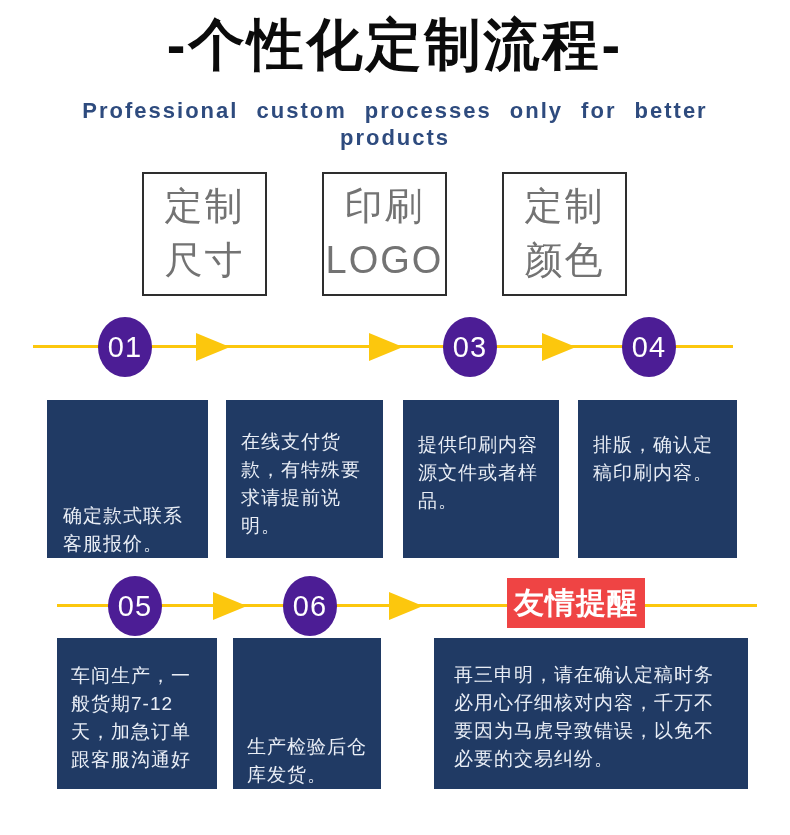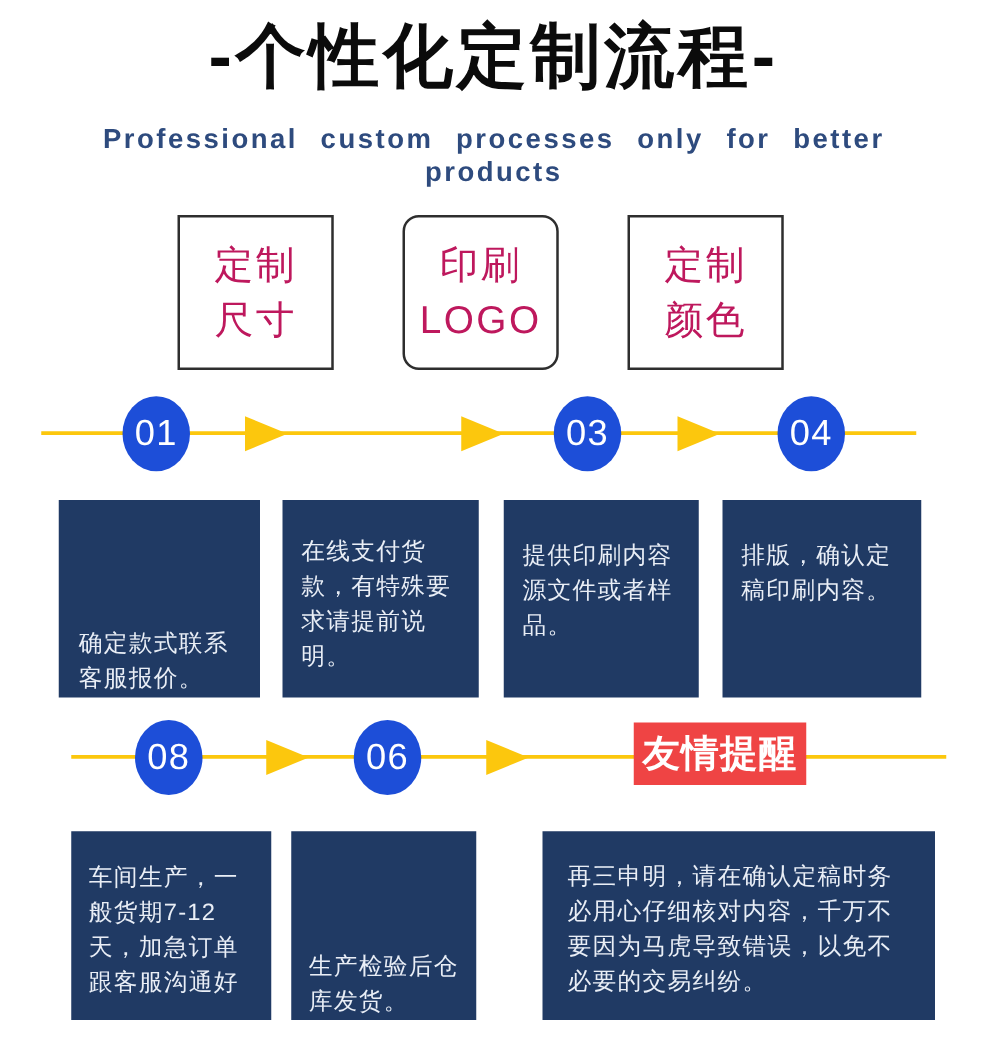"定制" .opt-box { color: #be185d -> #737373; font-size: 31px -> 38px }
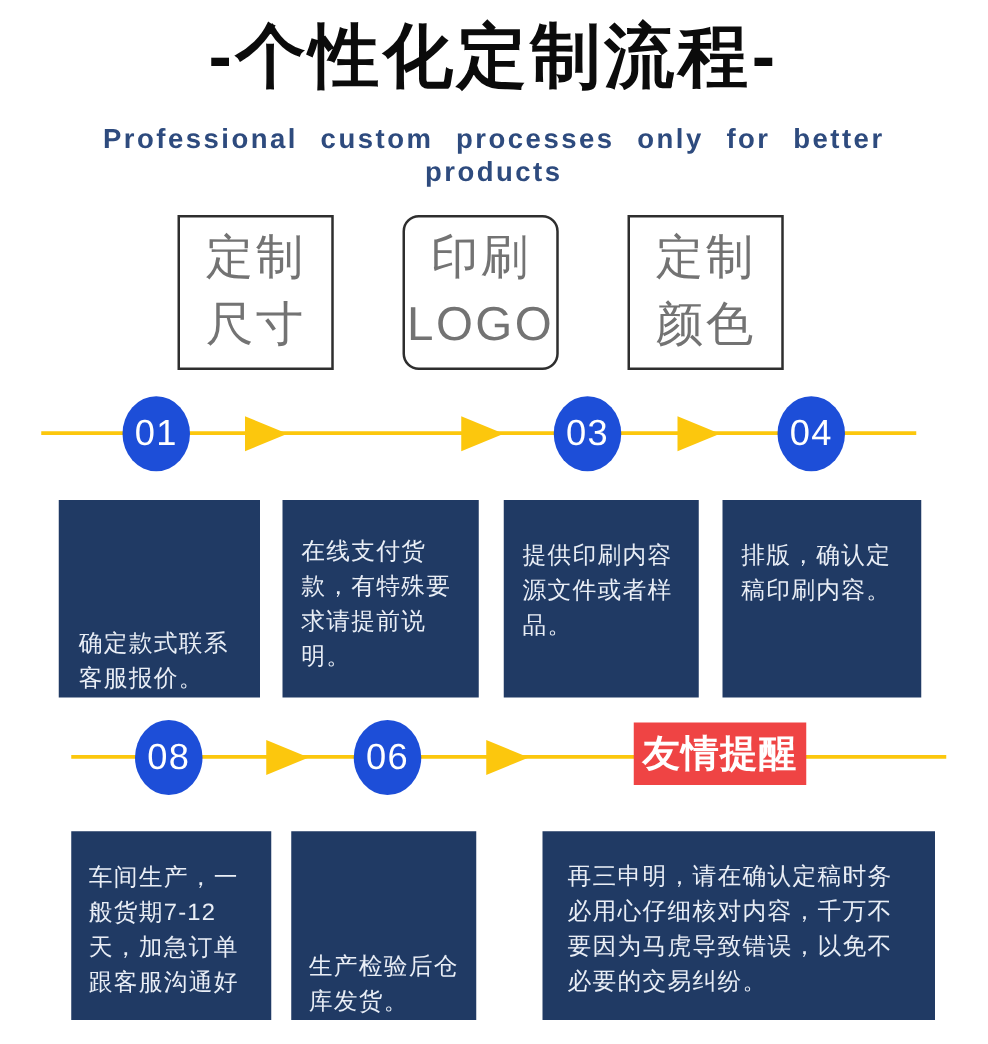"印刷" div.opt-box { border-radius: 13px -> none }
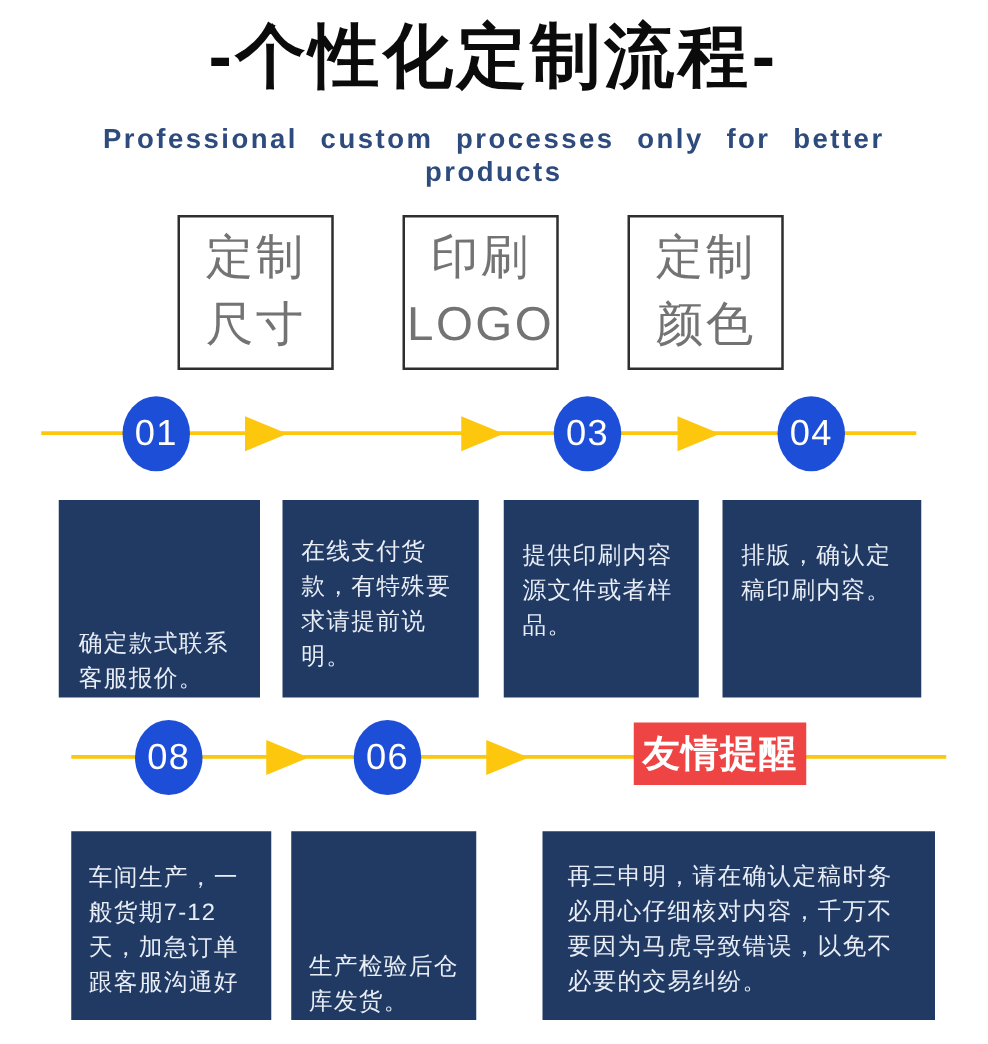"01" .circle { background: #1d4ed8 -> #4c1d95 }
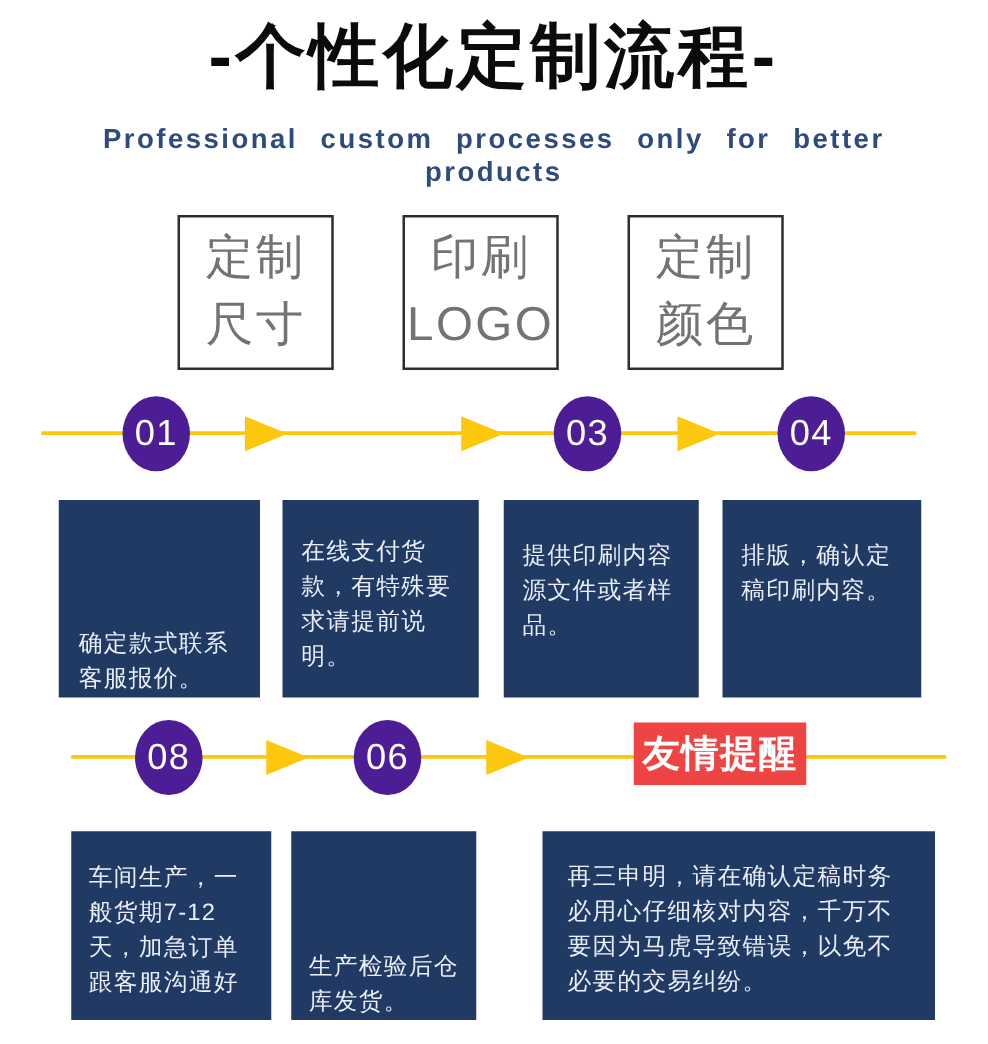"08" span { text: 08 -> 05 }
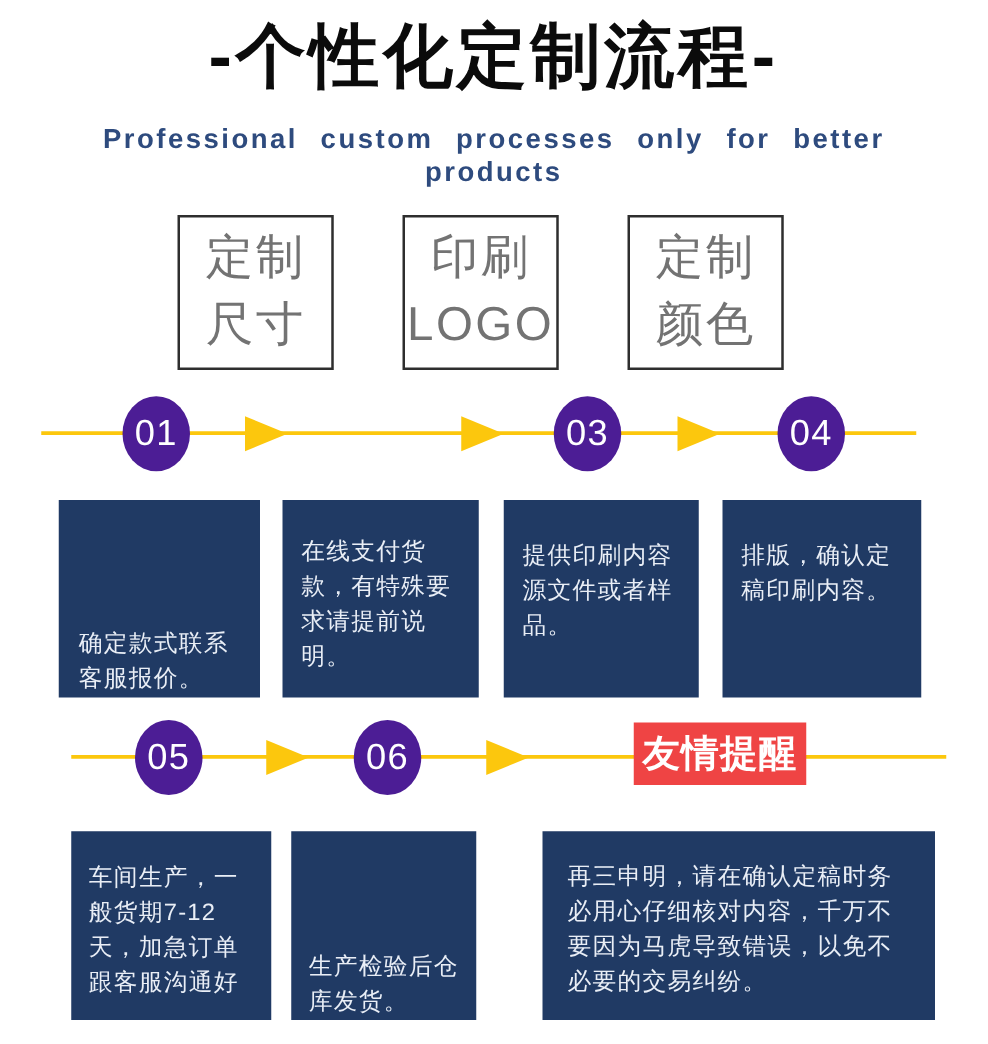"车间生产，一般货期7-12天，加急订单跟客服沟通好" .row2-box { top: 665px -> 638px }
